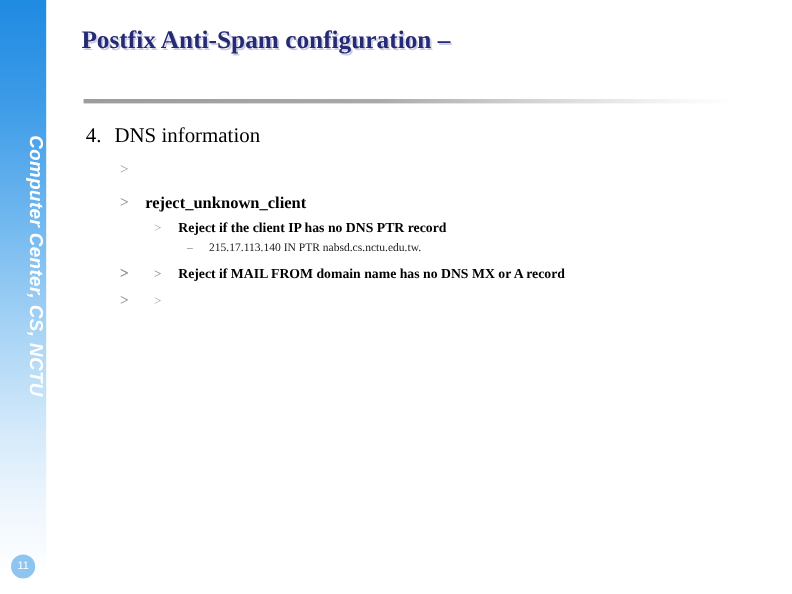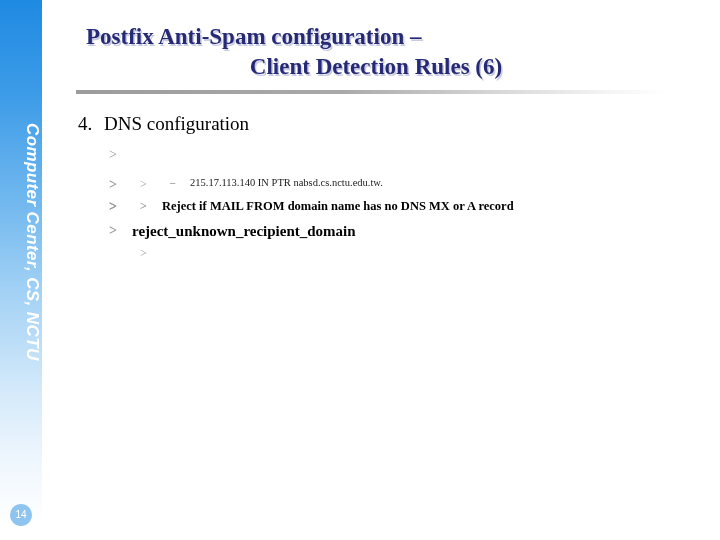"Postfix Anti-Spam configuration –" #title-block { left: 76px -> 64px }
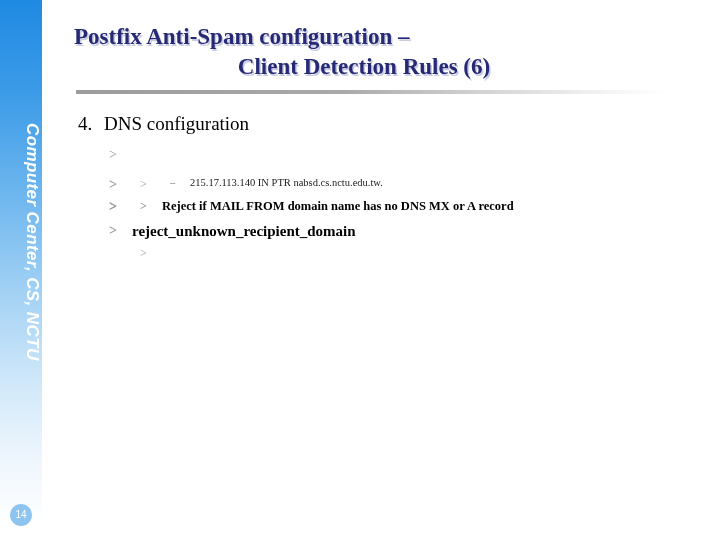"Client Detection Rules (6)" div.tline { html: <div>Client Detection Rules (6)</div> -> none }
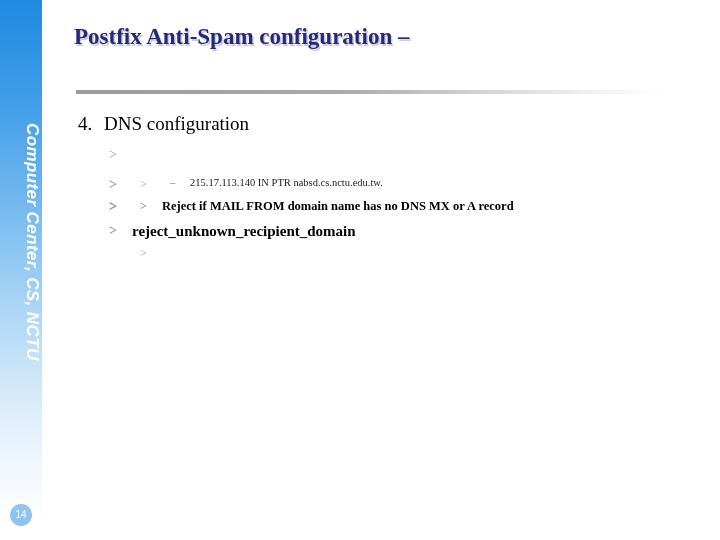"DNS configuration" span { text: configuration -> information }
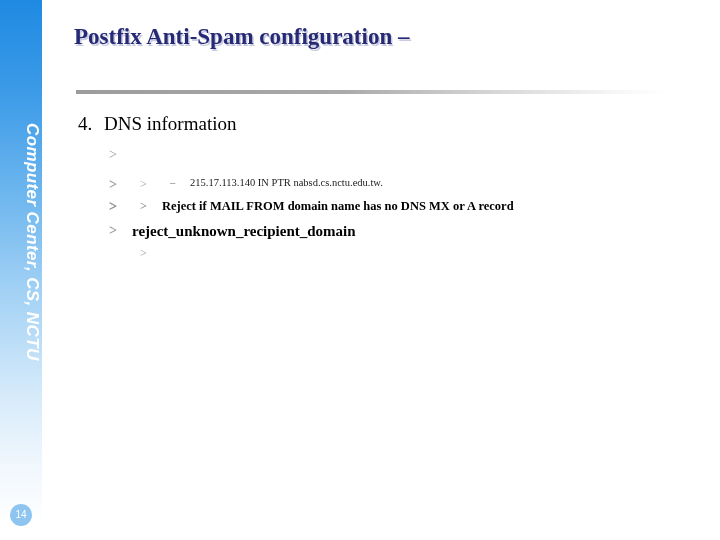"reject_unknown_client" span { html: none -> <span>reject_unknown_client</span> }
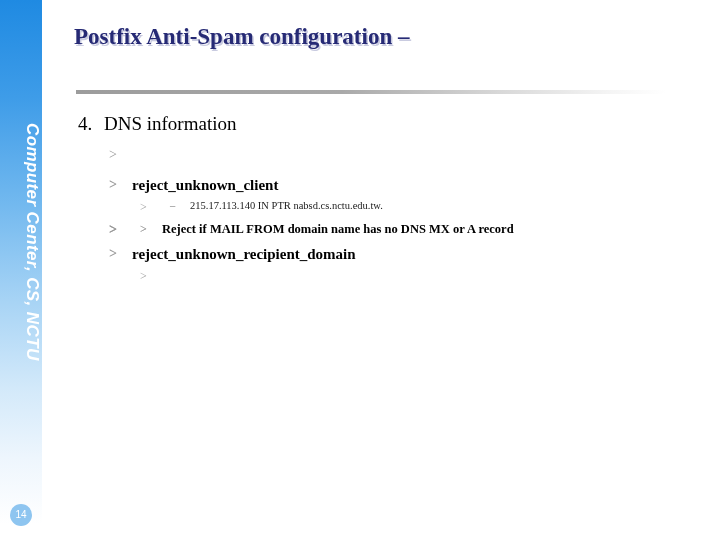"Reject if the client IP" span { html: none -> <span>Reject if the client IP has no DNS PTR record</span> }
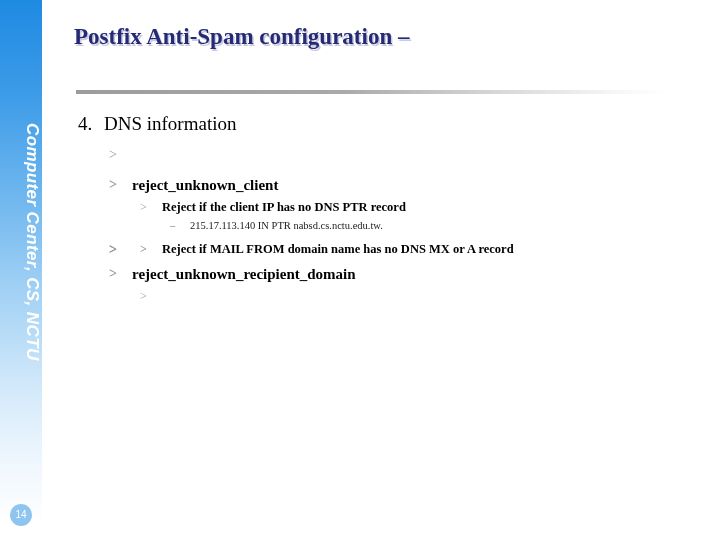"reject_unknown_recipient_domain" span { html: <span>reject_unknown_recipient_domain</span> -> none }
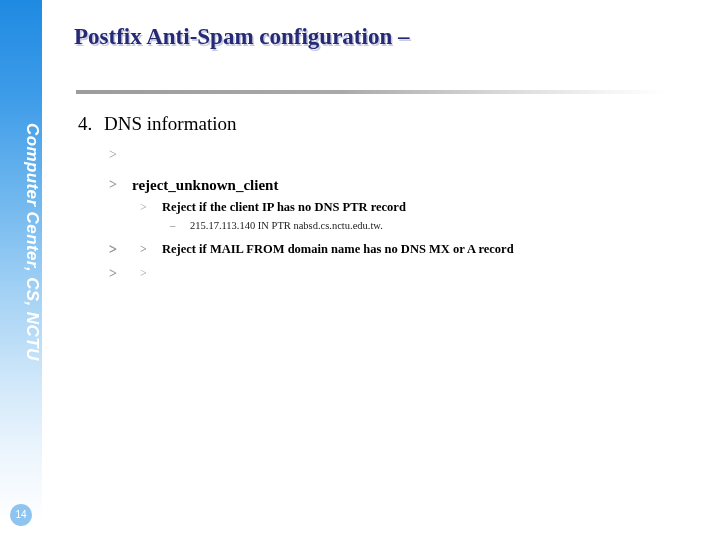"14" div { text: 14 -> 11 }
